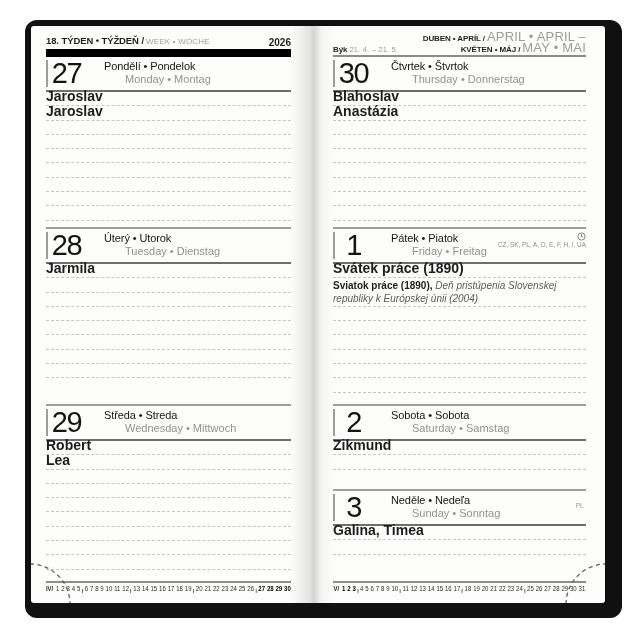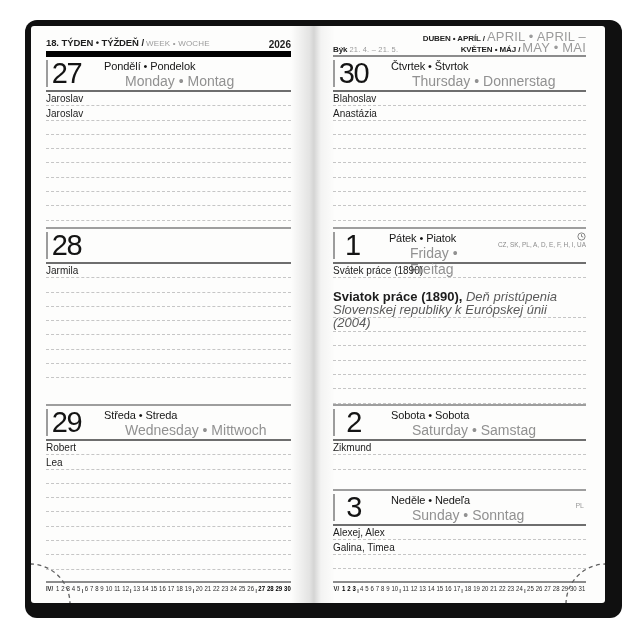"18. TÝDEN • TÝŽDEŇ /" .week-header { border-bottom: 6px solid #000000 -> 8px solid #000000 }
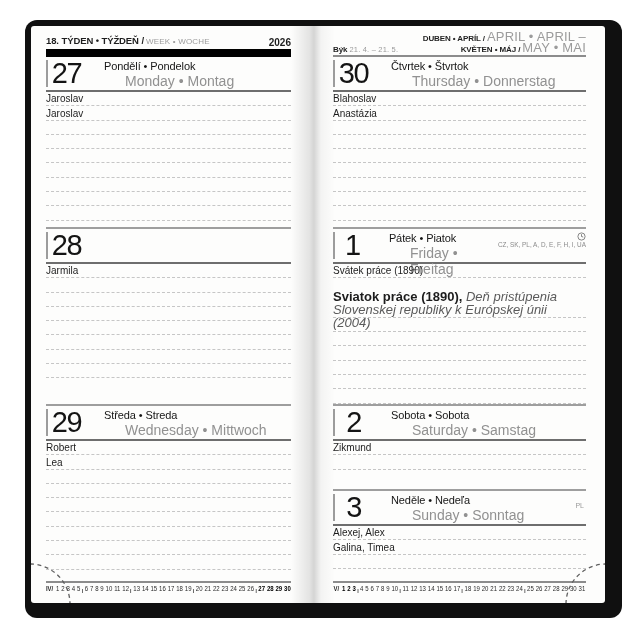"Monday • Montag" .day-sub { font-size: 14px -> 11px }
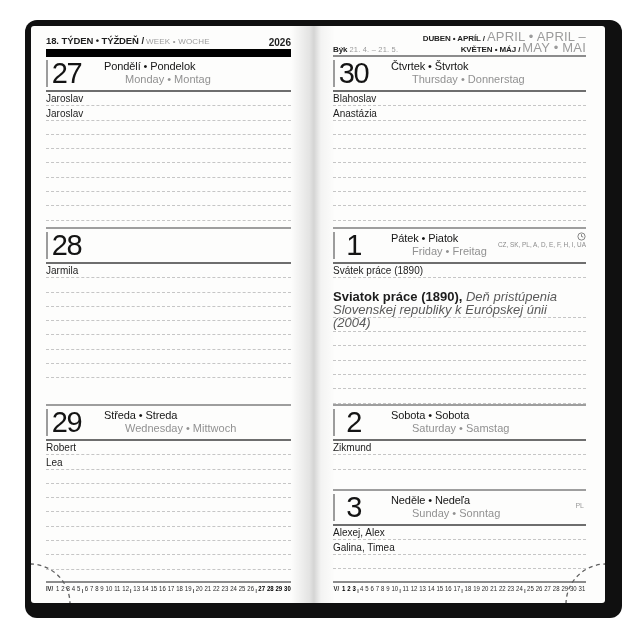"Jaroslav" .line { font-size: 10px -> 14px; font-weight: normal -> bold }
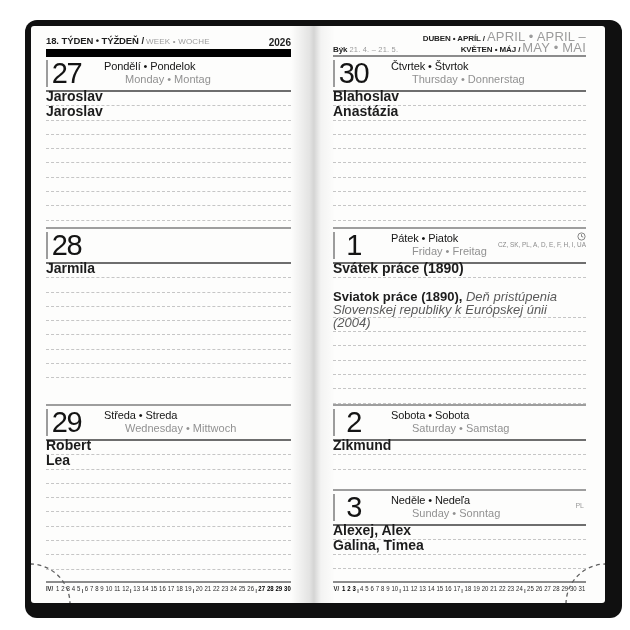"Úterý • Utorok" div.day-titles { html: none -> <div> <div>Úterý • Utorok</div> <div>Tuesday • Dienstag</div> </div> }
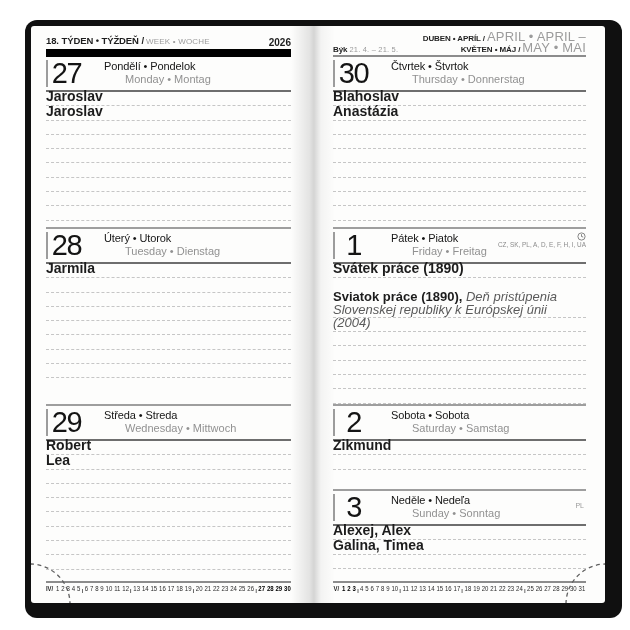"Sviatok práce (1890), Deň pristúpenia" .line.tall { font-size: 13px -> 10px; margin-top: 11px -> none }
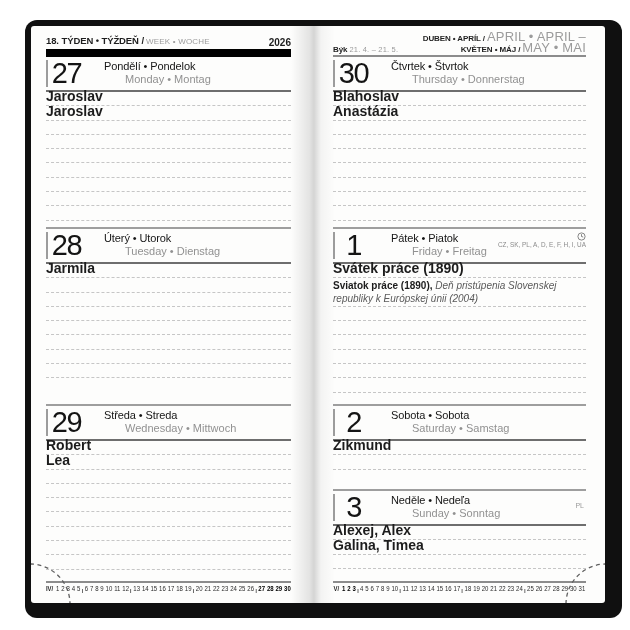"Alexej, Alex" div.line { html: <div>Alexej, Alex</div> -> none }
